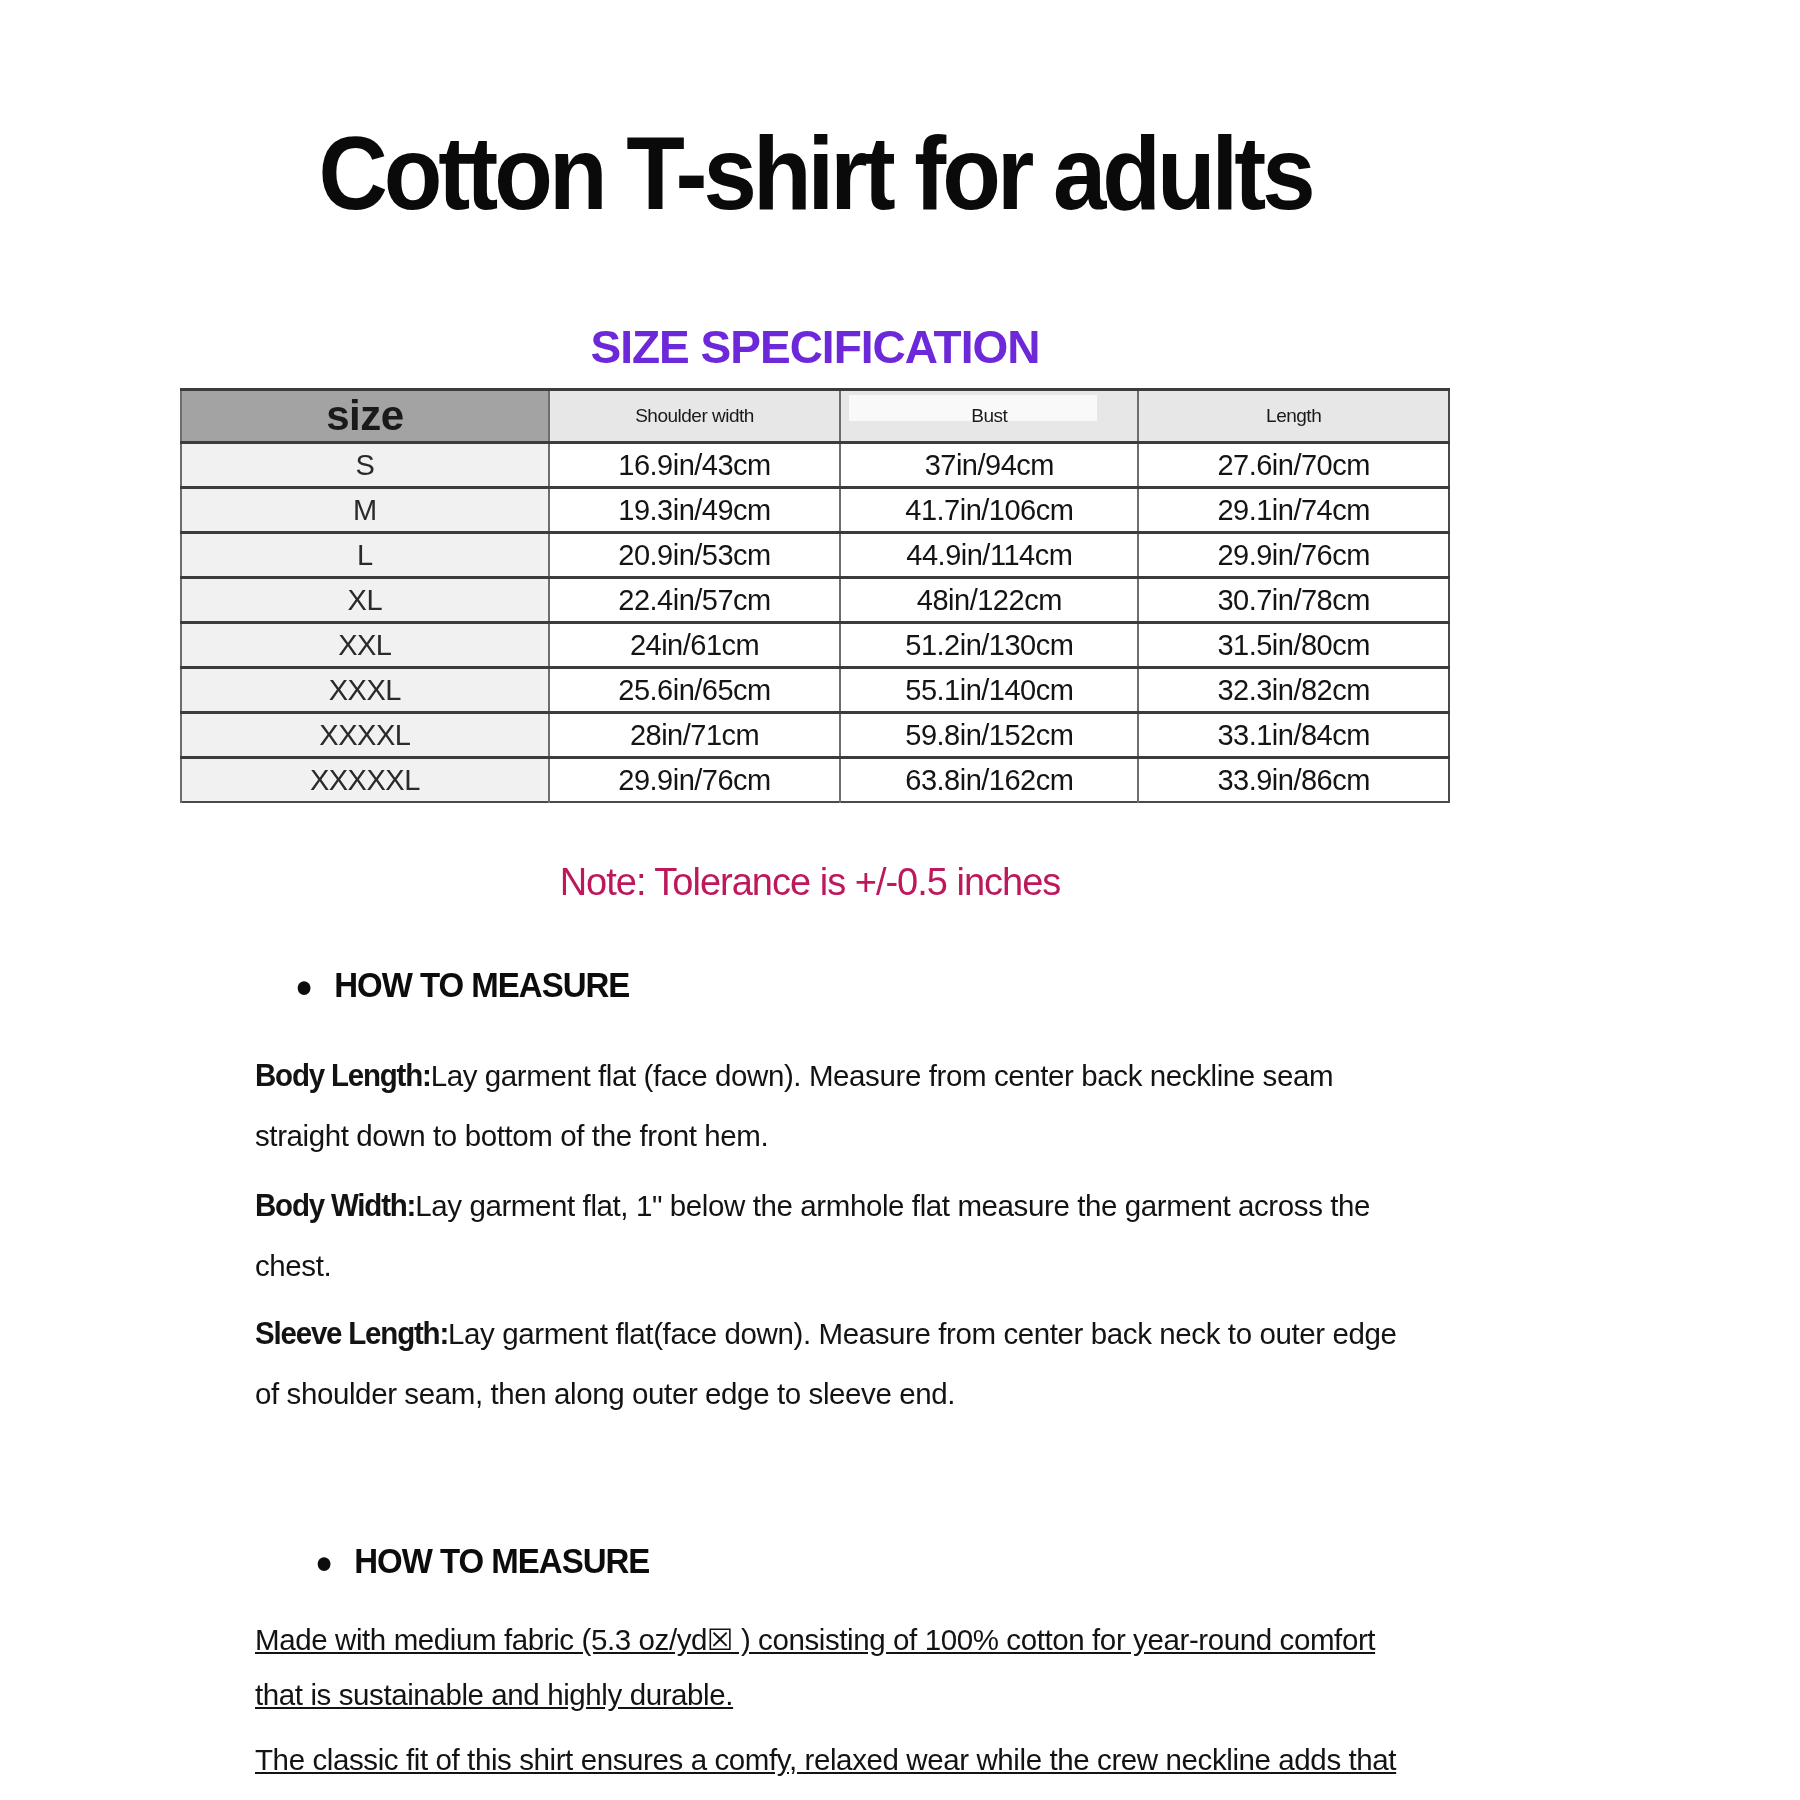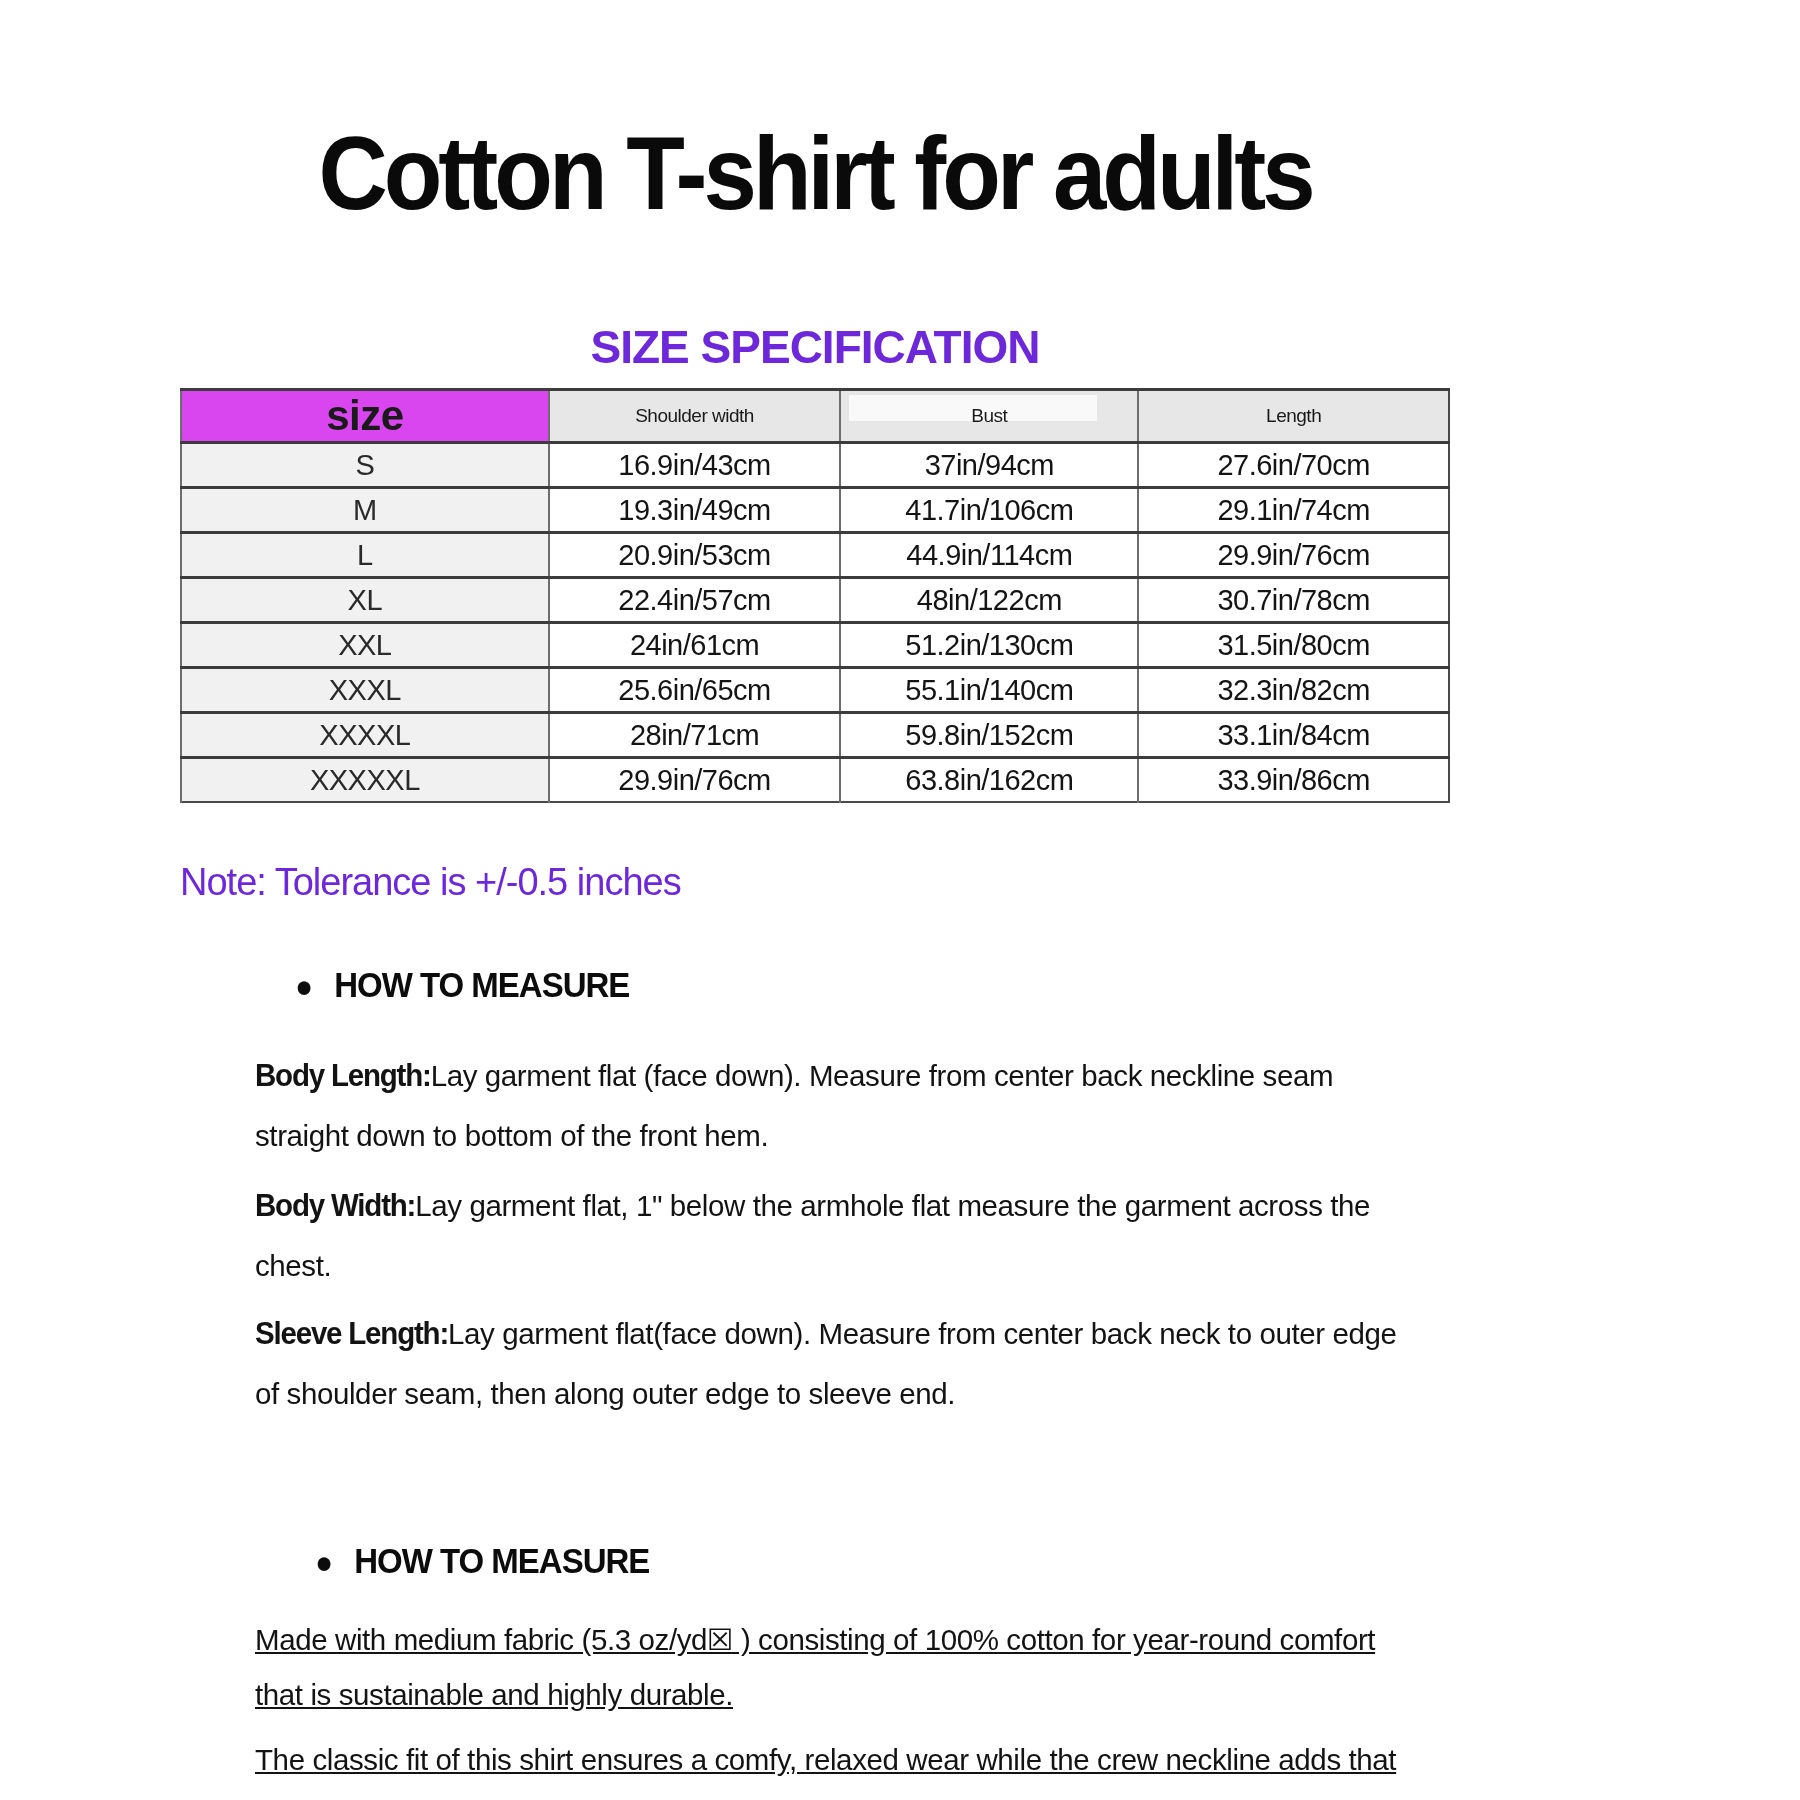"size" table.size-table th.size-head { background: #d946ef -> #a3a3a3 }
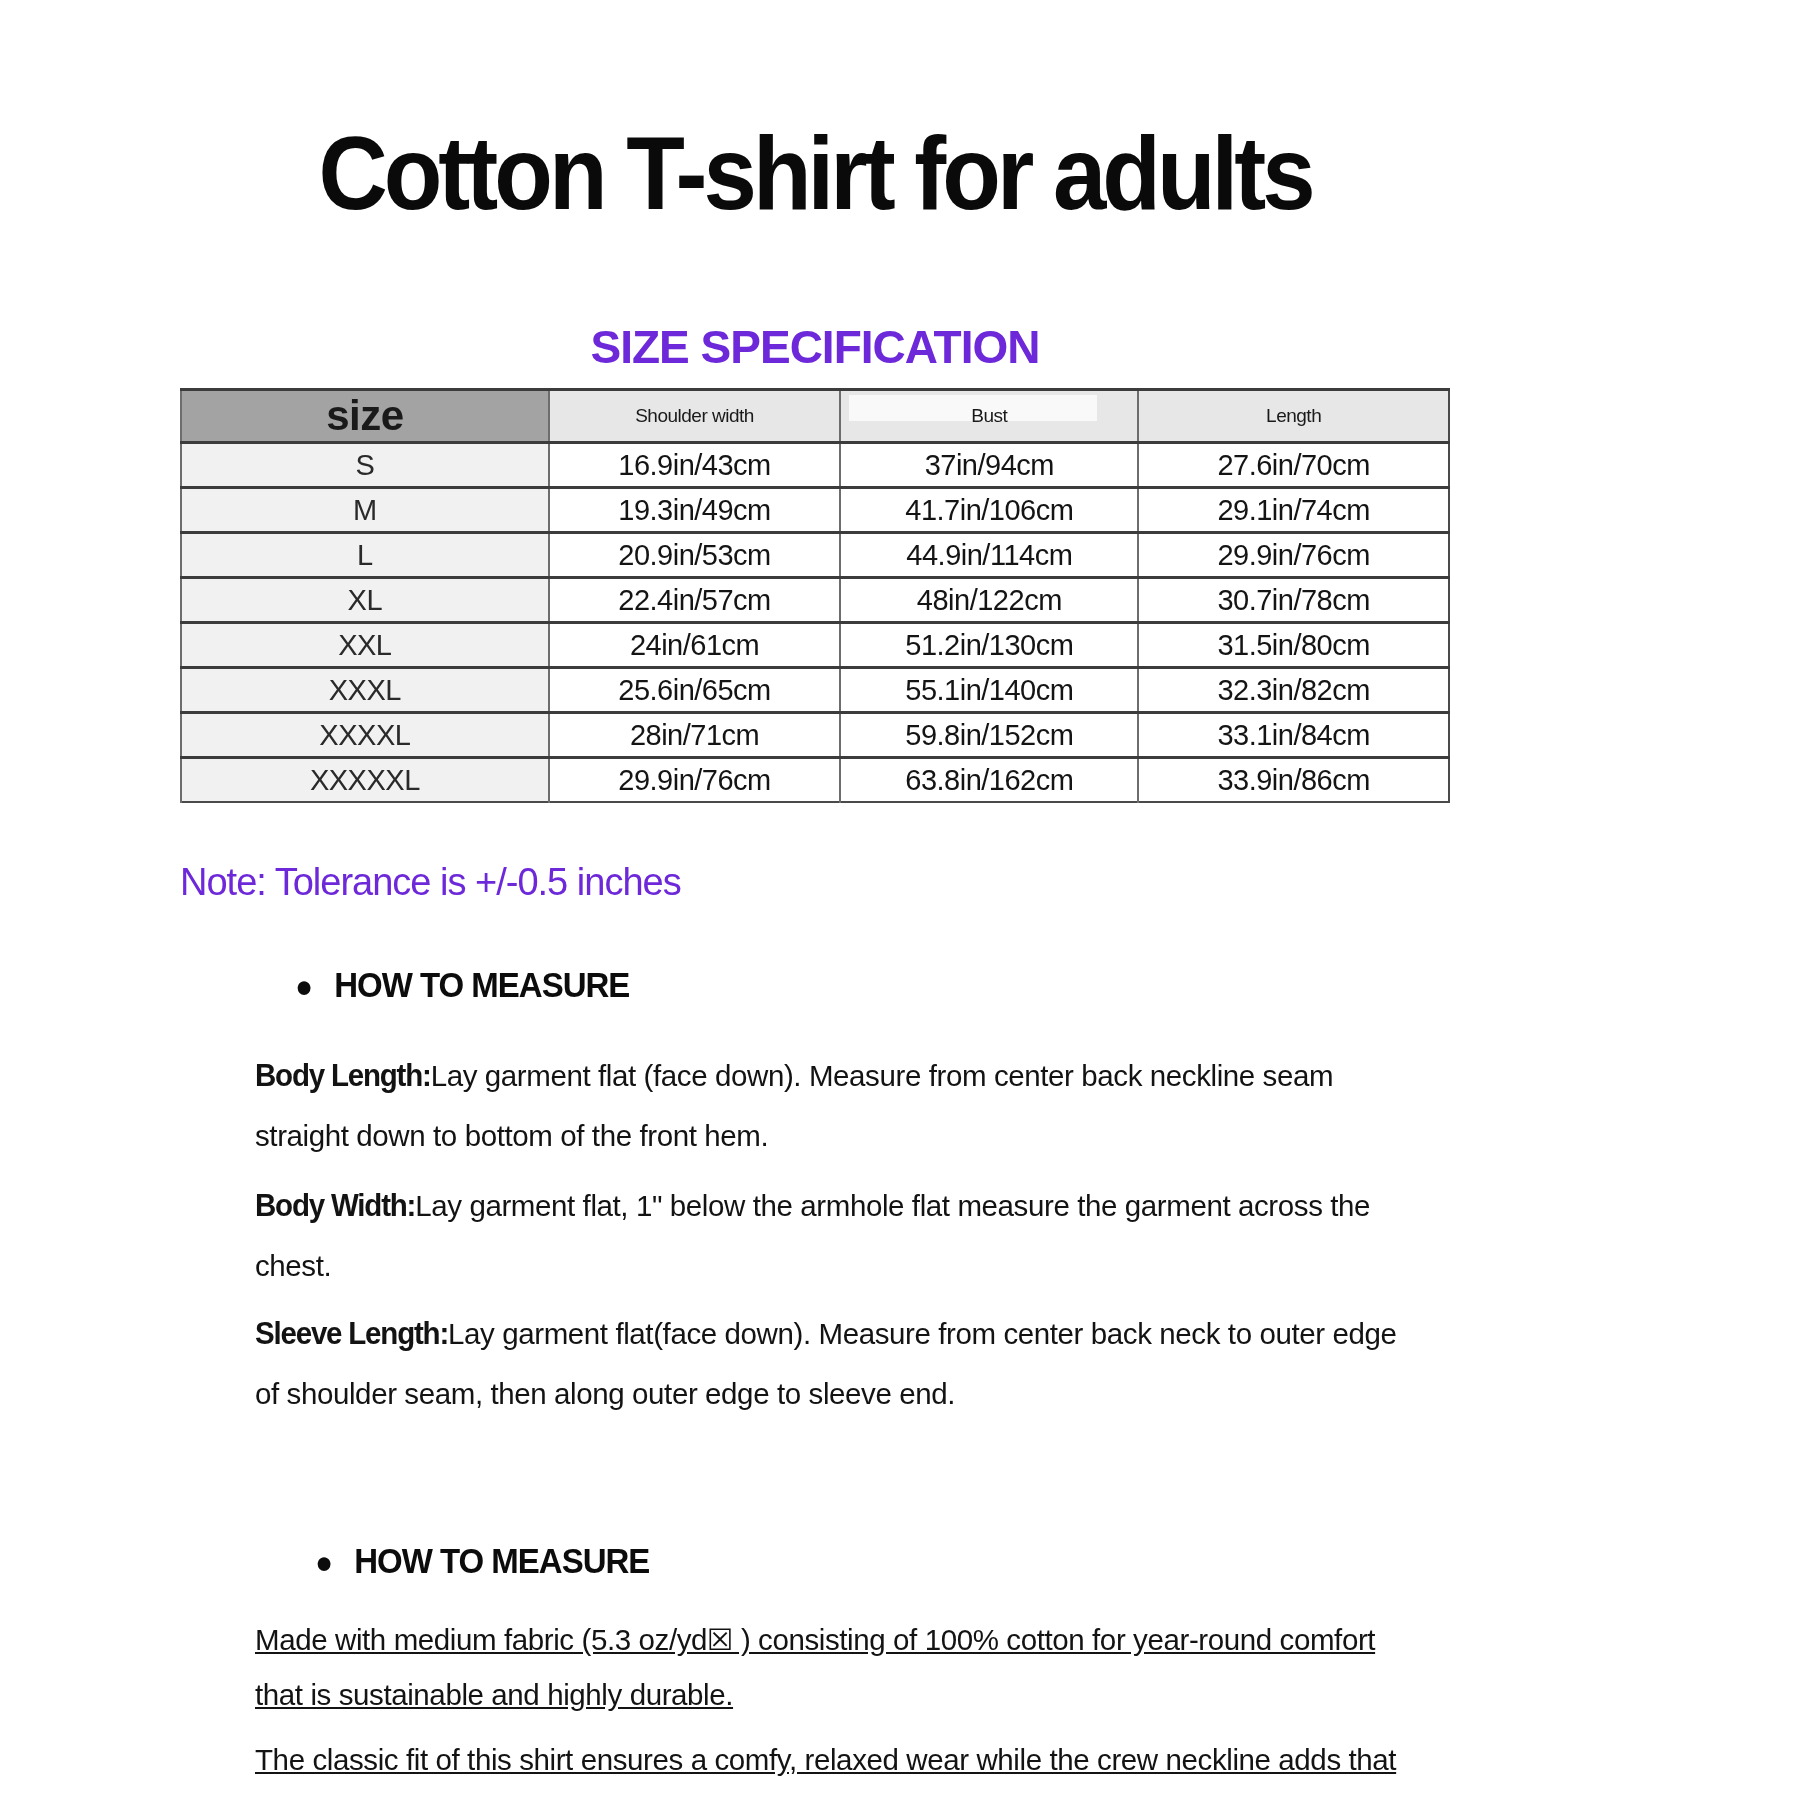"Note: Tolerance is +/-0.5 inches" .note { color: #6d28d9 -> #be185d; text-align: left -> center }
